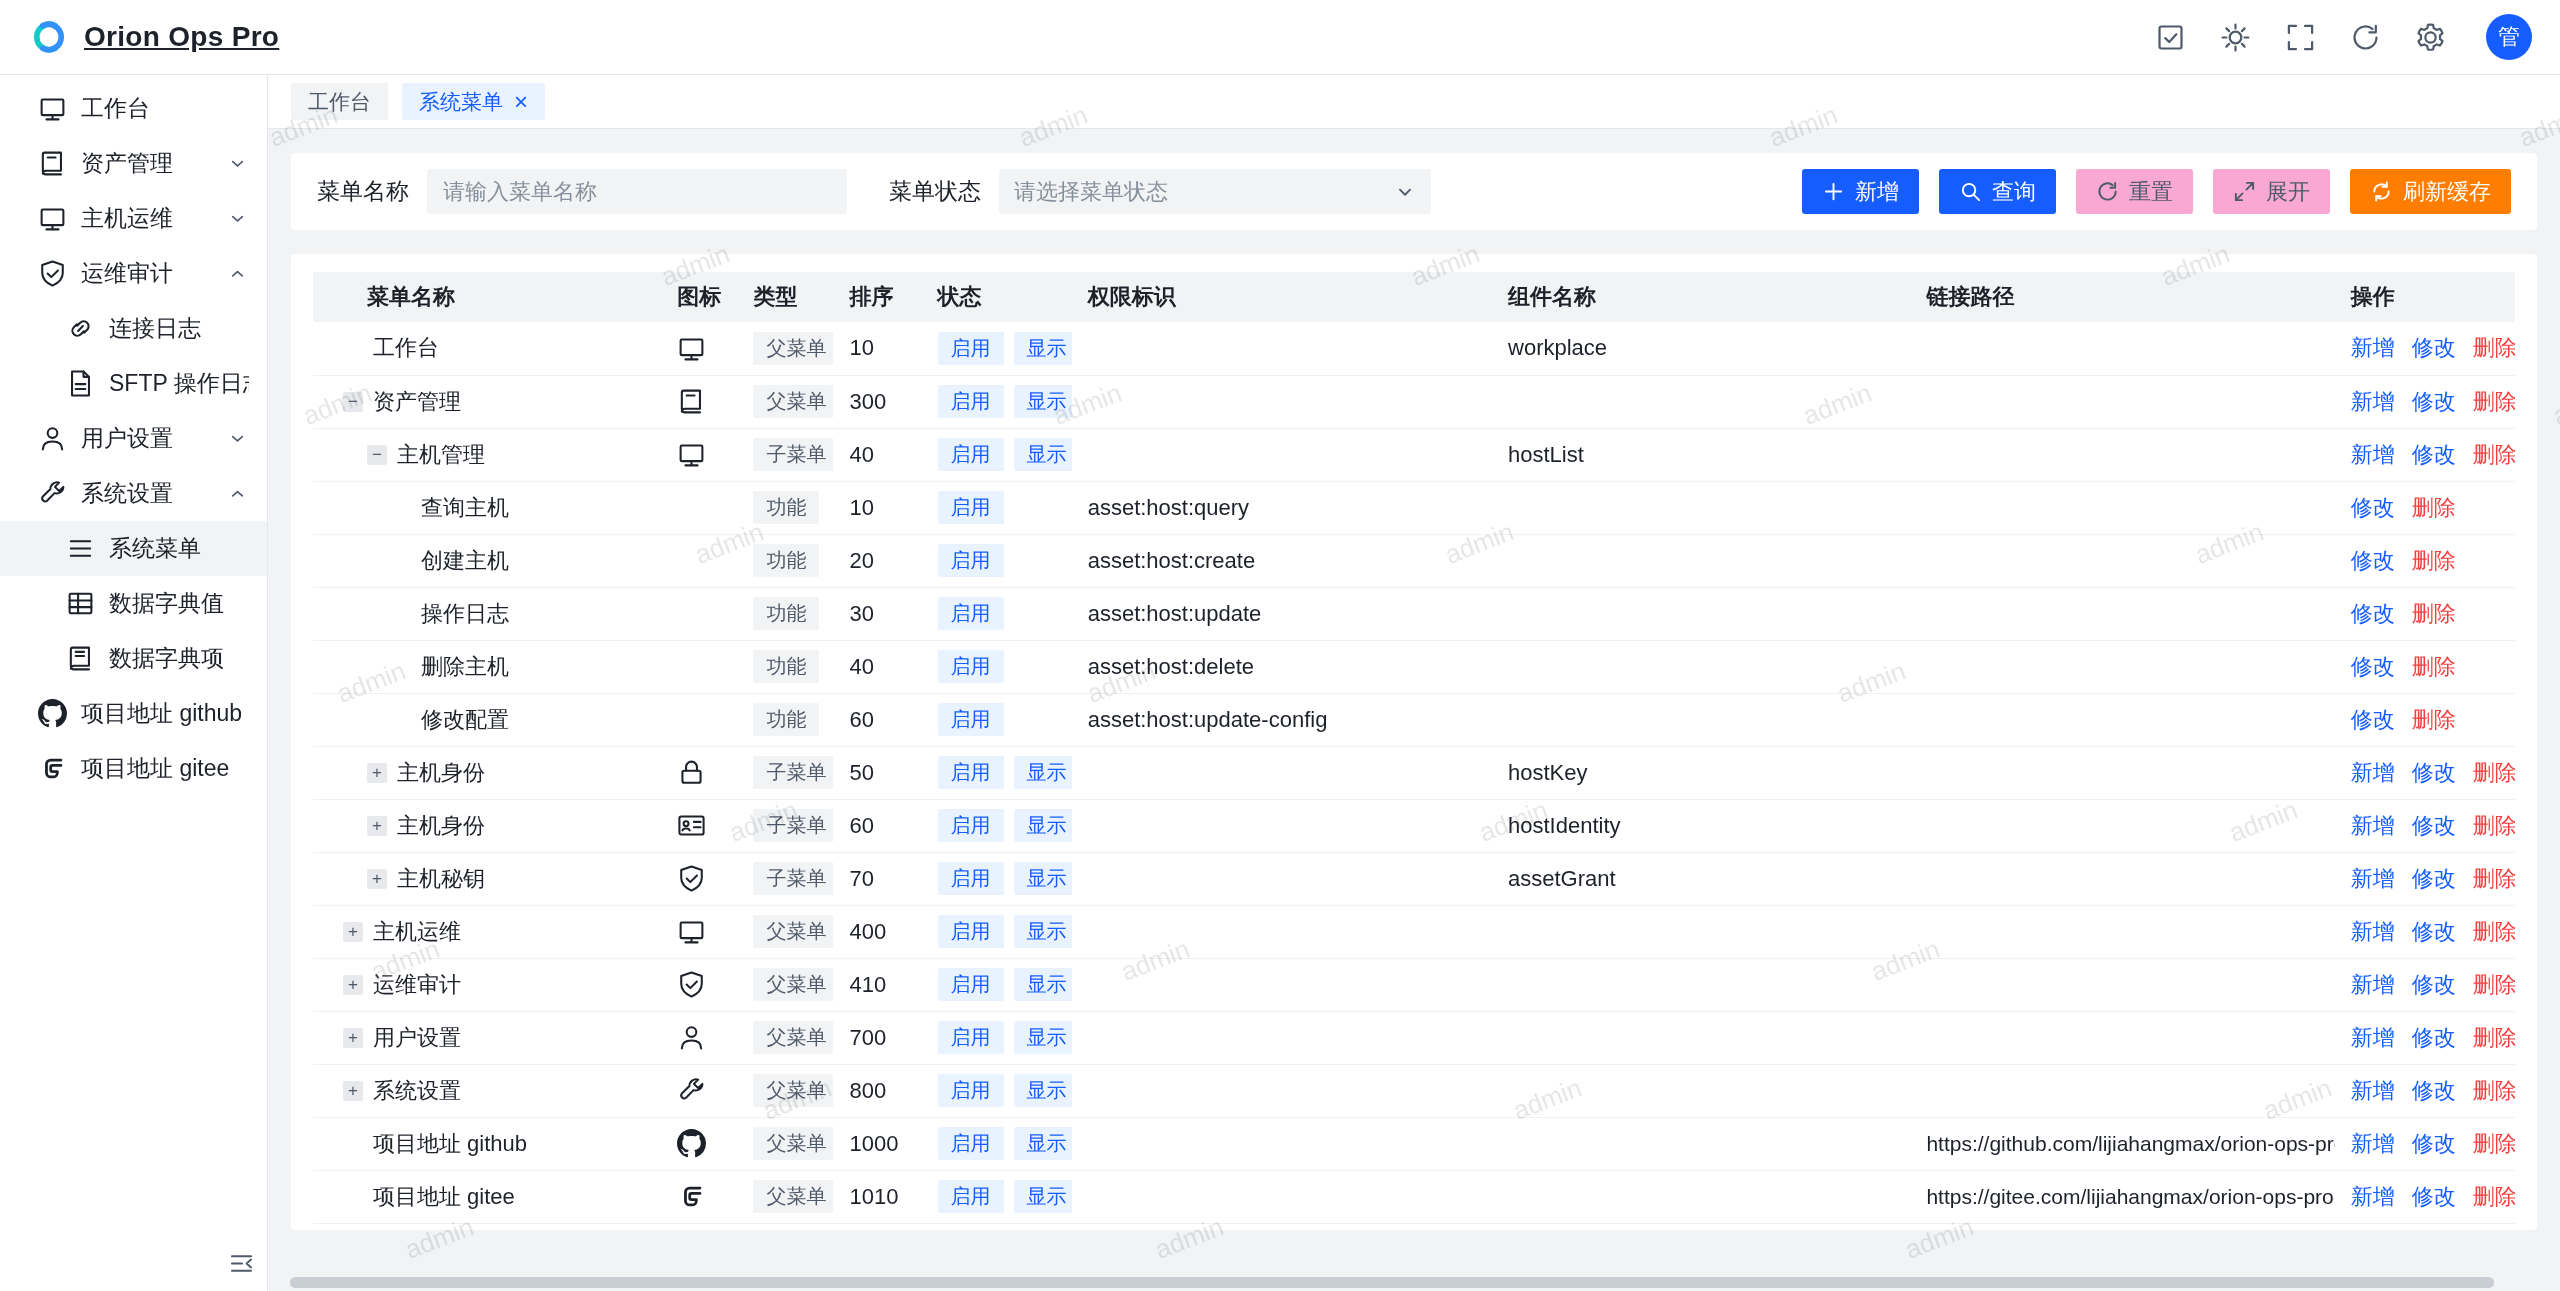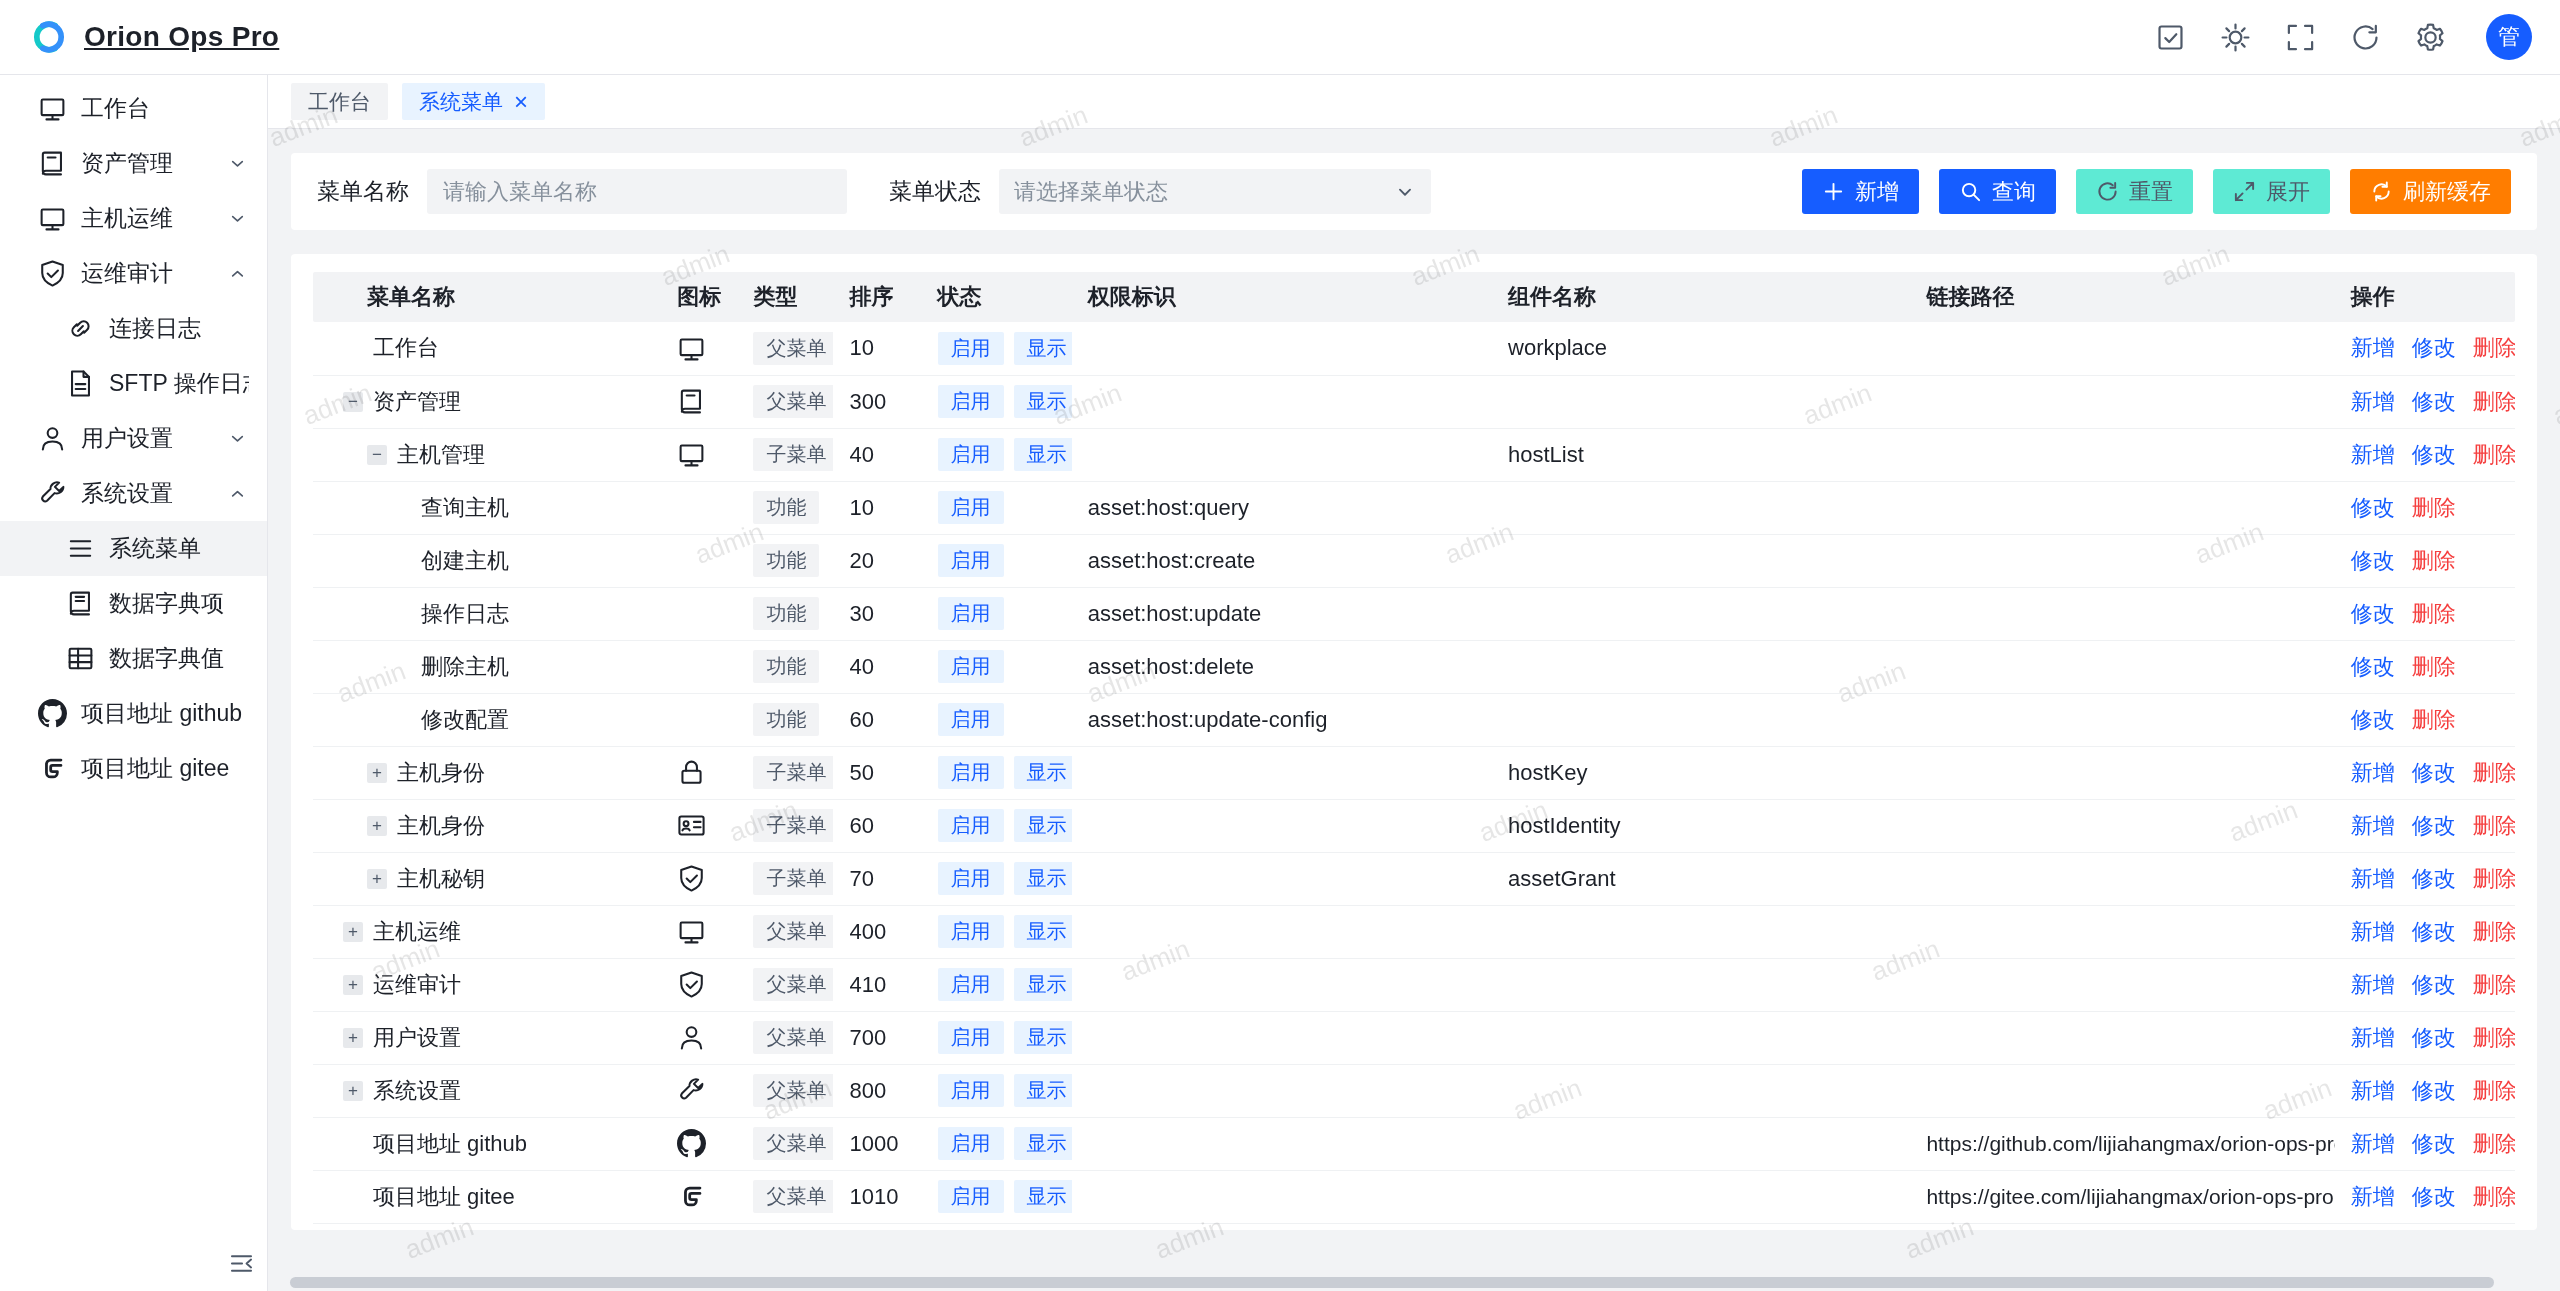"重置" .btn.plain { background: #5eead4 -> #f9a8d4 }
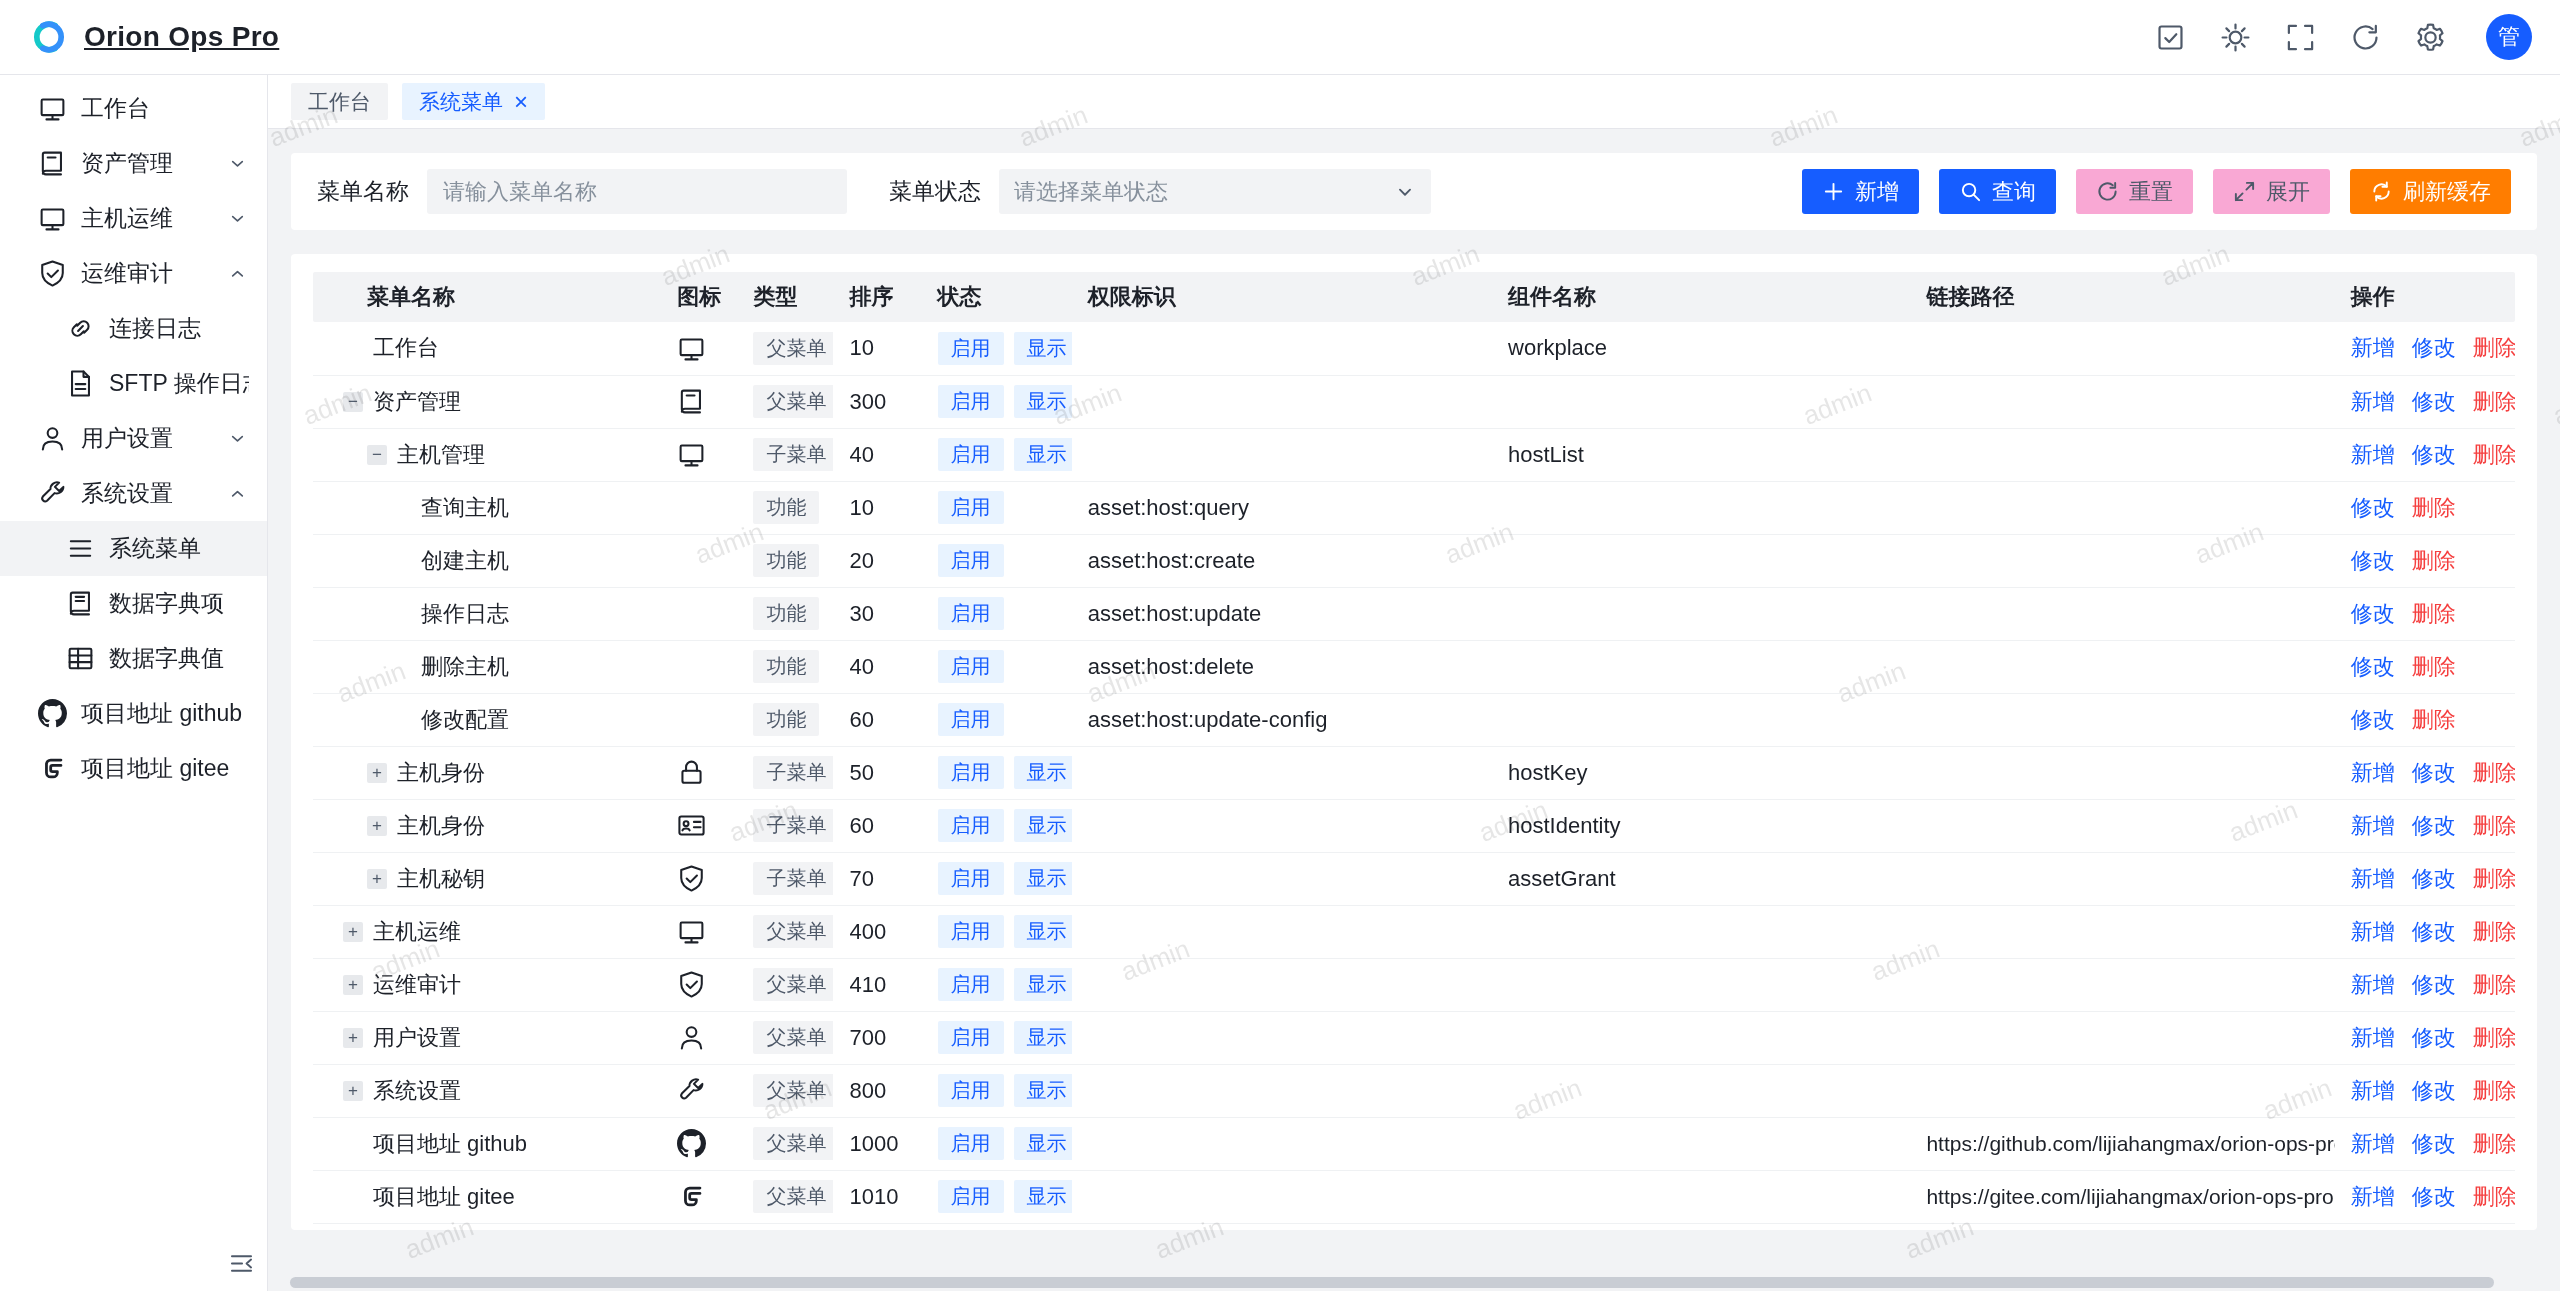"数据字典项" div.side-item { order: before "数据字典值" -> after "数据字典值" }
